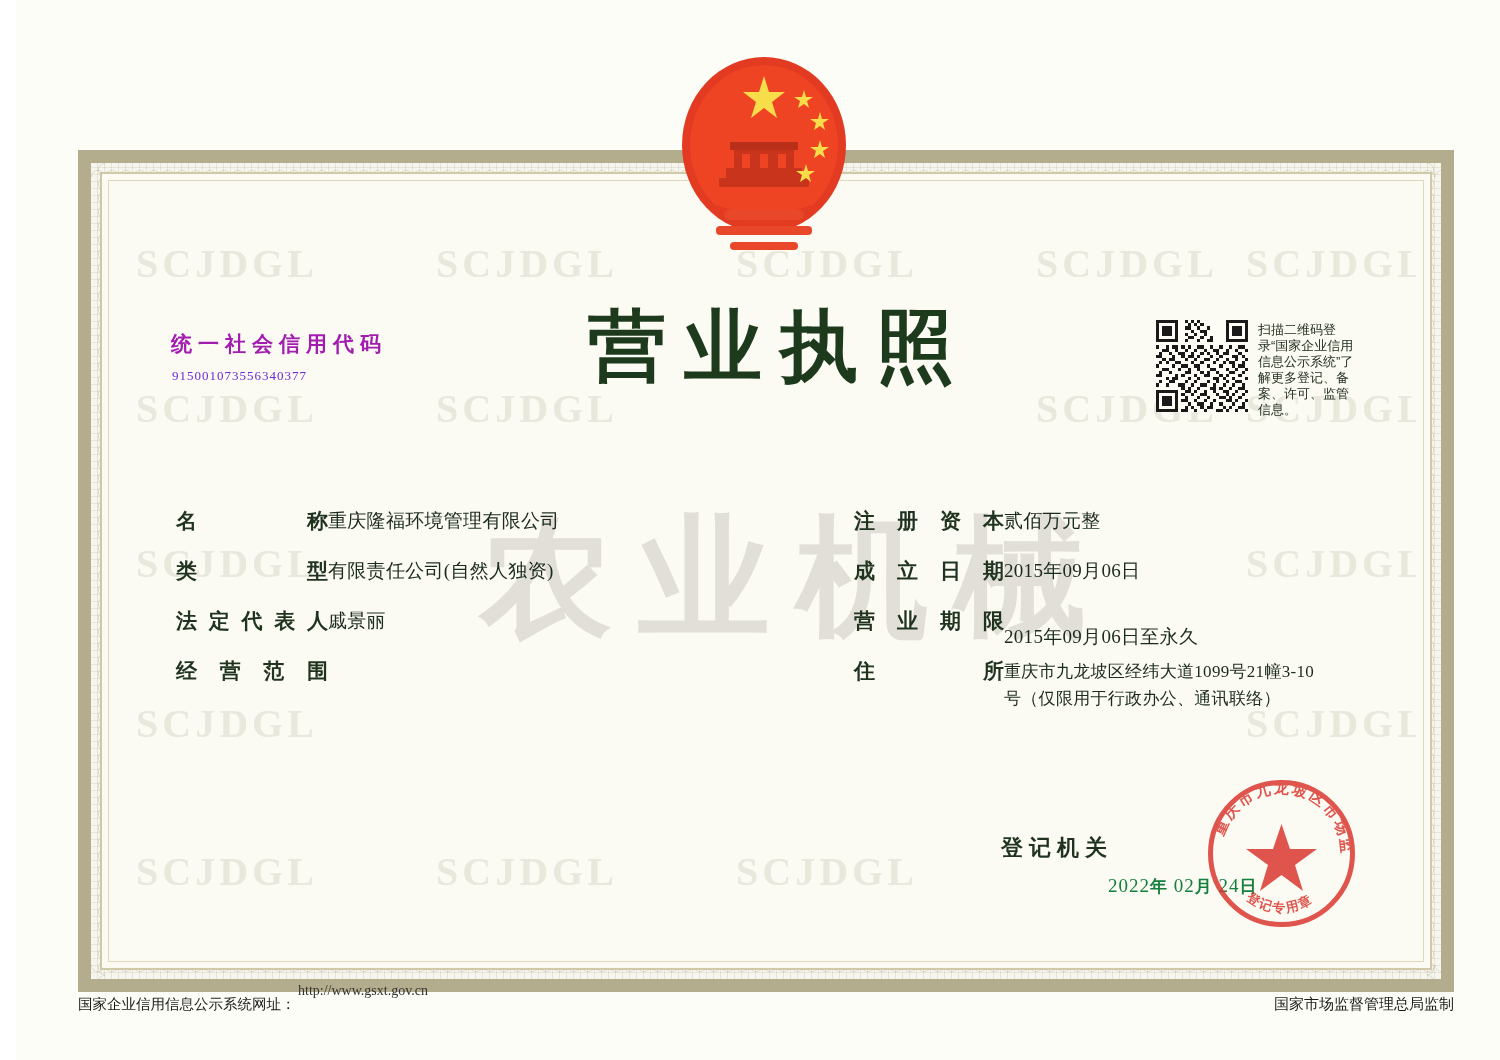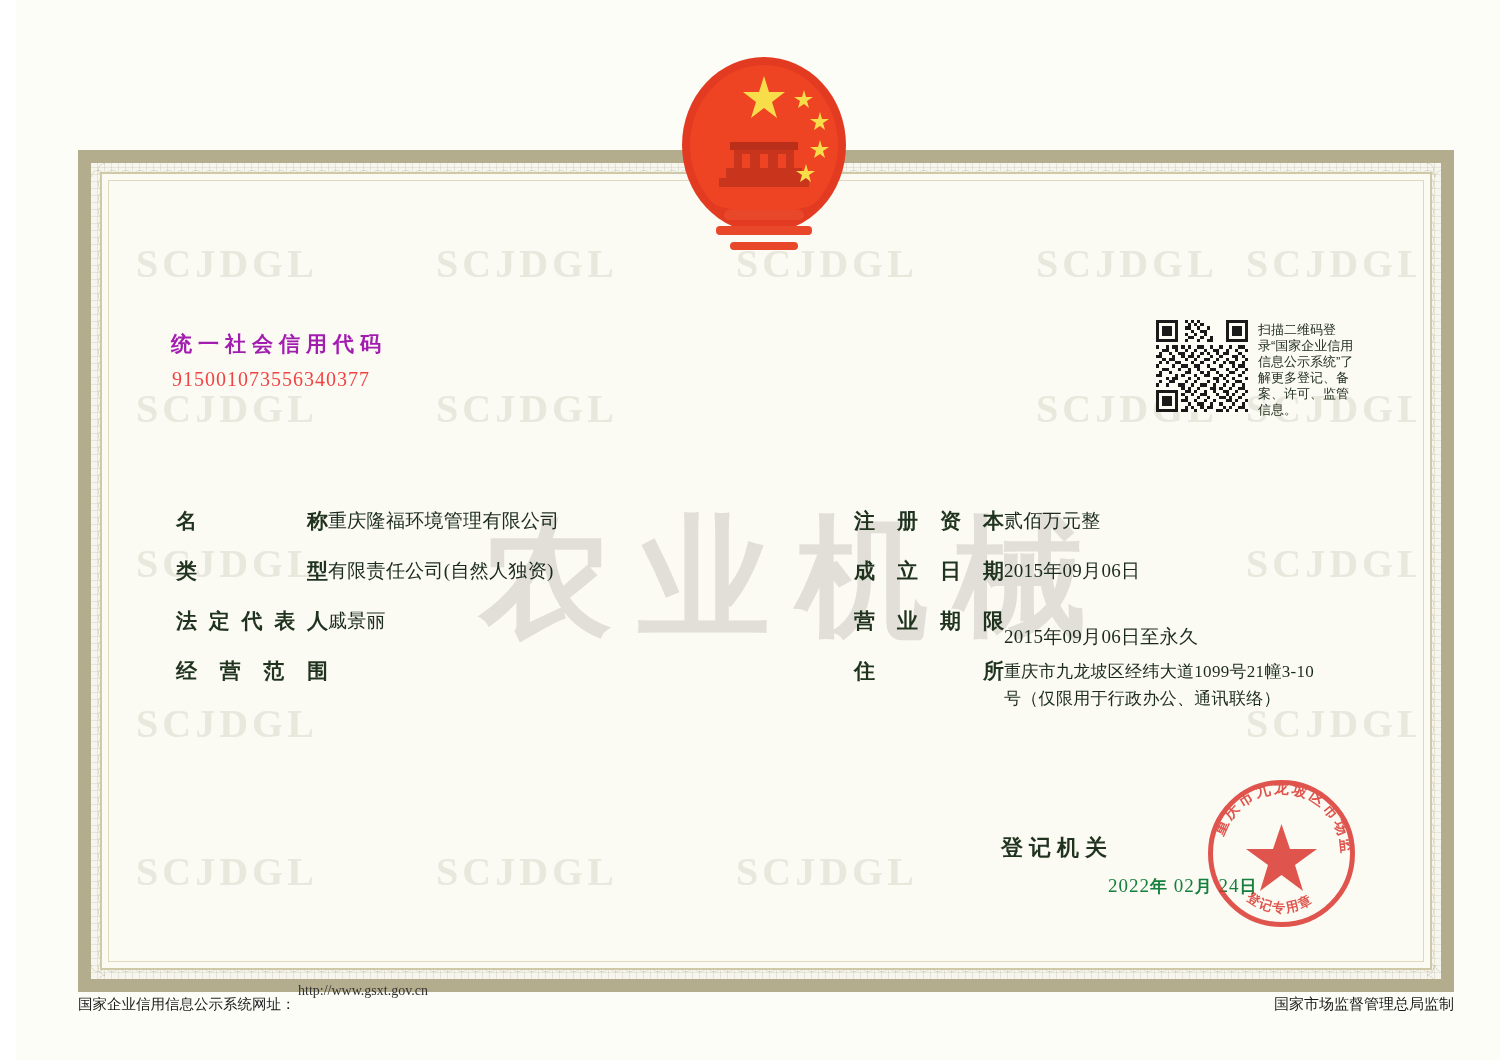"915001073556340377" .credit-value { color: #ef4444 -> #6d28d9; font-size: 20px -> 13px }
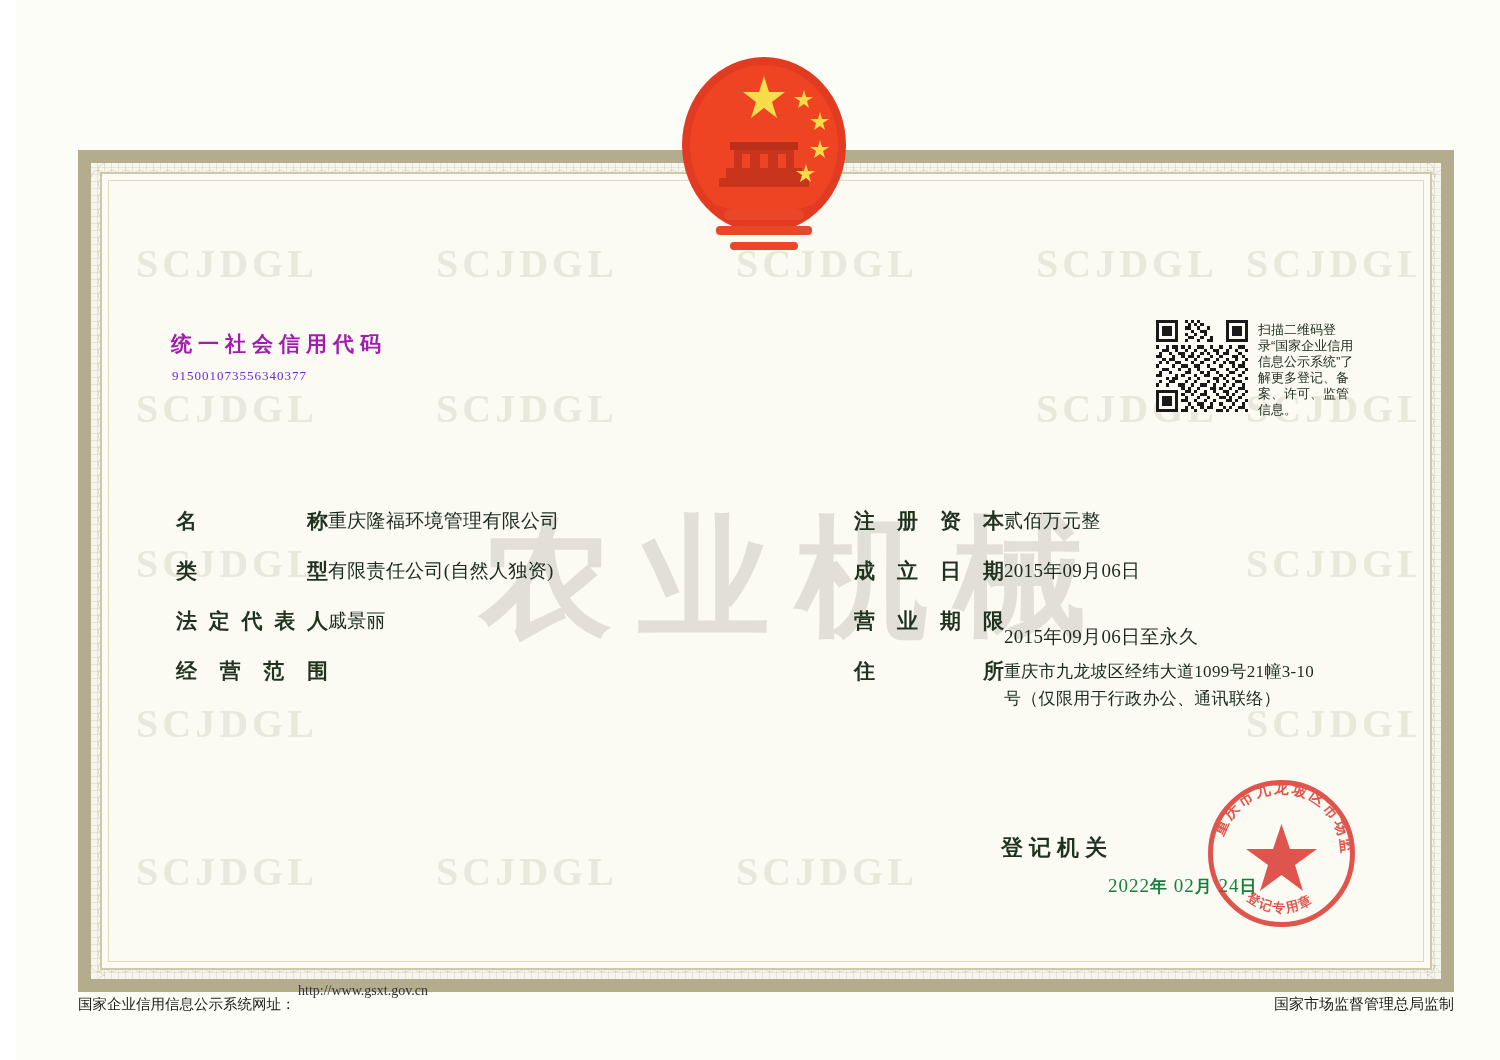"营业执照" div.title { html: none -> <div>营业执照</div> }
